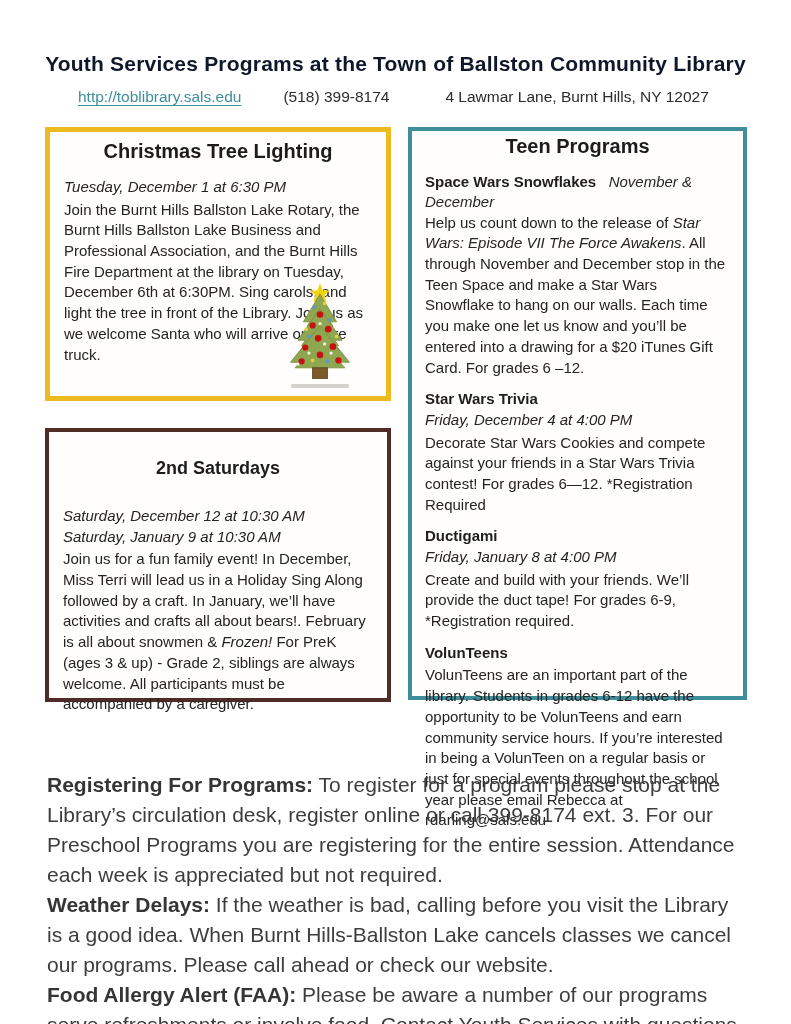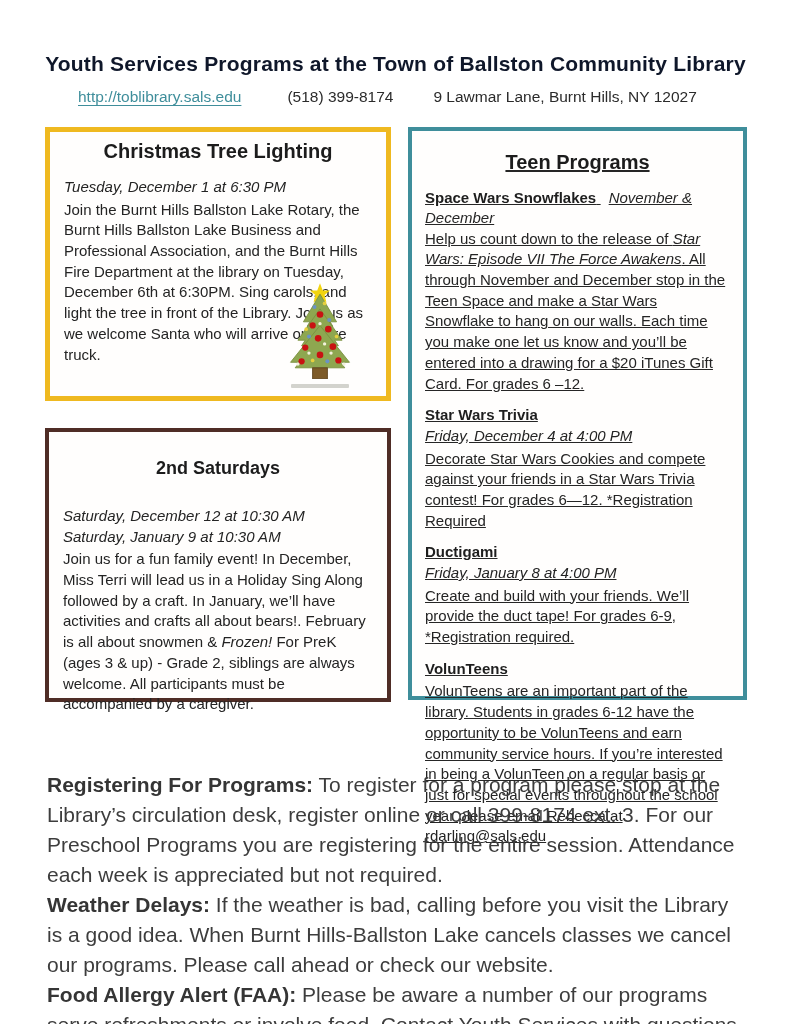"http://toblibrary.sals.edu" .contact-row { gap: none -> 16px }
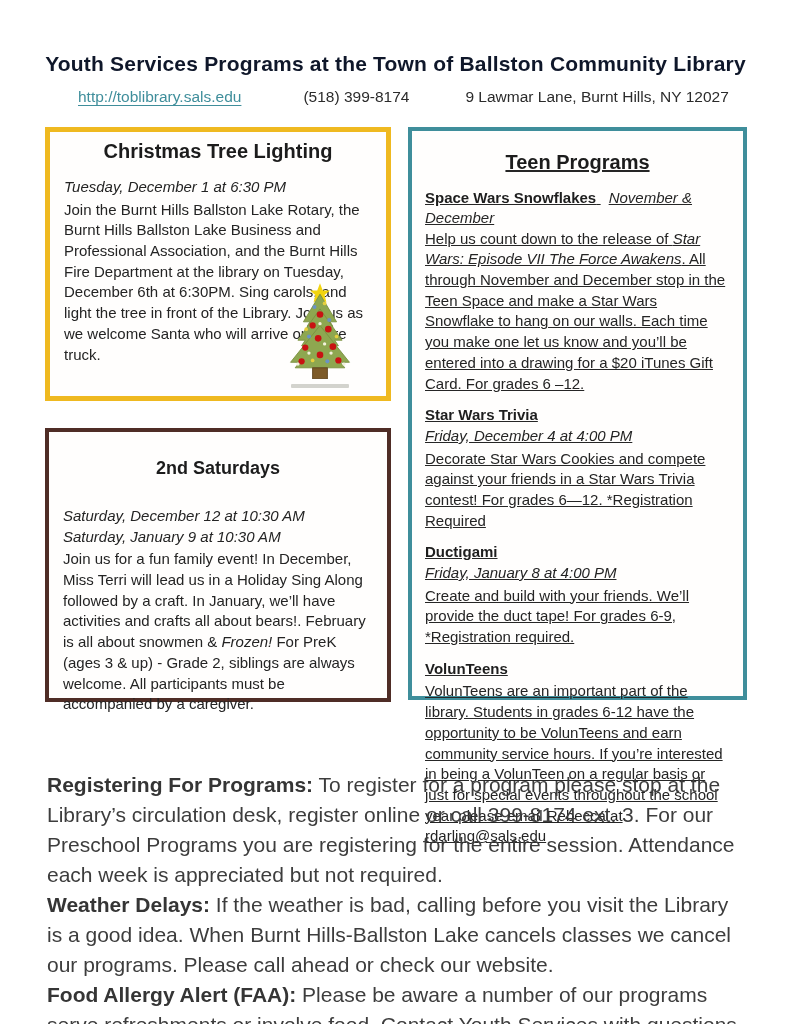"(518) 399-8174" .contact-phone { margin-left: 32px -> 12px }
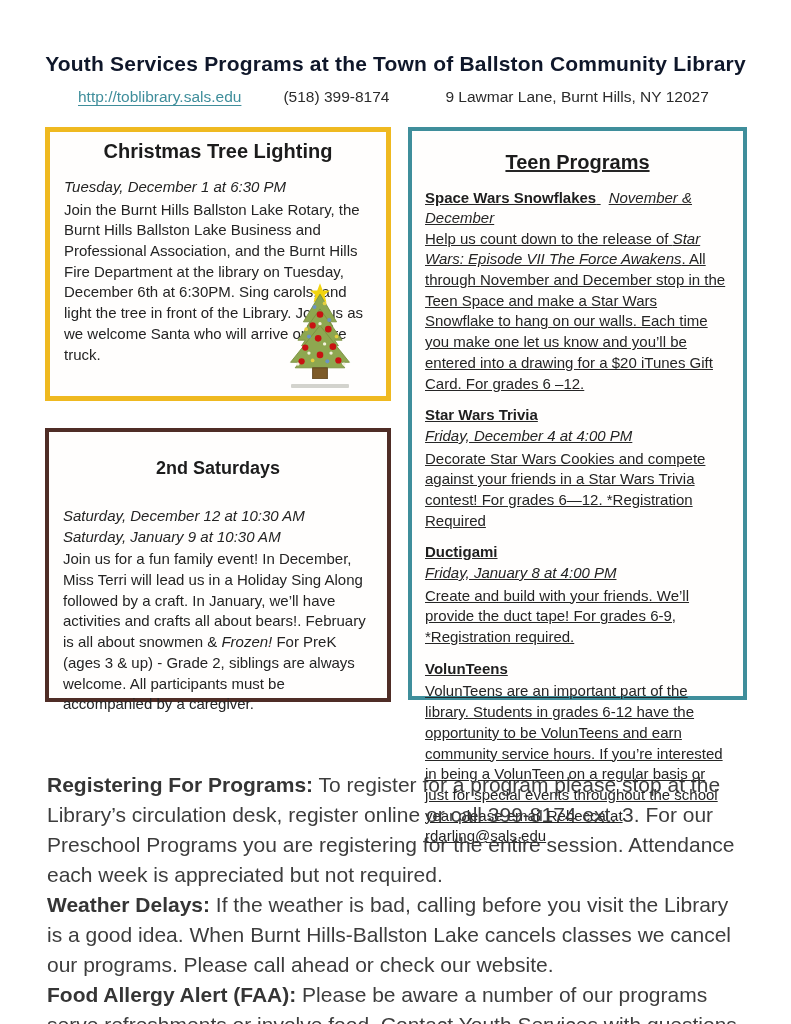"9 Lawmar Lane, Burnt Hills," span.contact-address { text: 9 -> 4 }
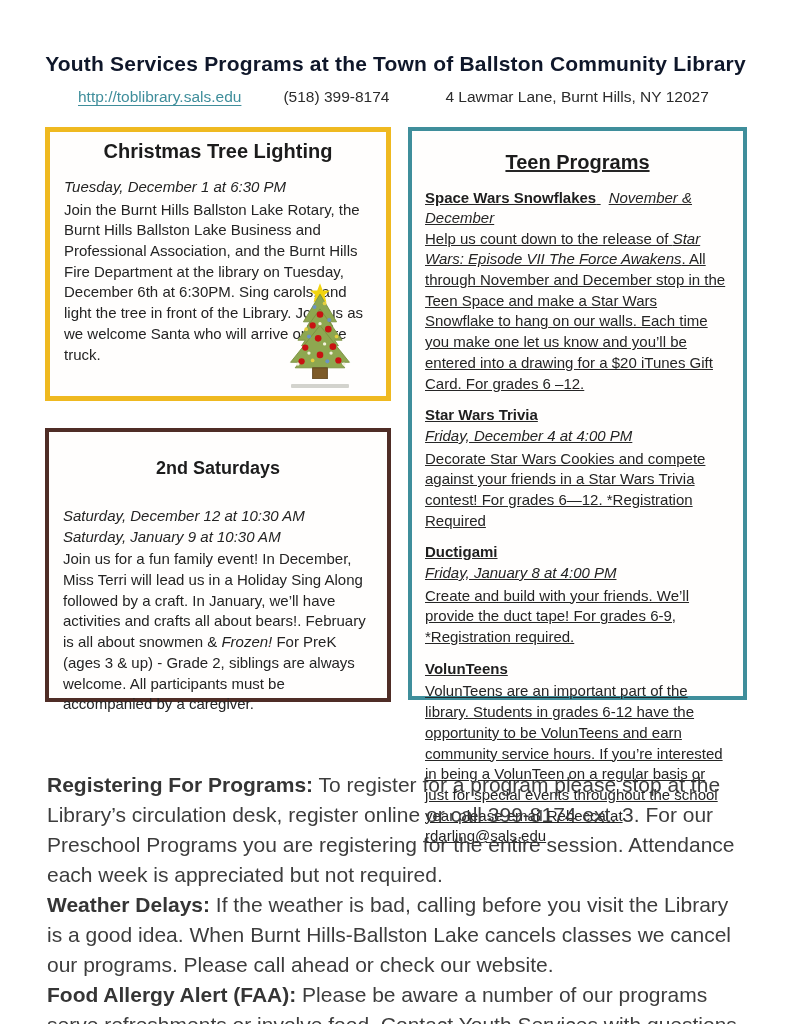"Teen Programs" .box-teen { padding: 20px 13px 6px 13px -> 4px 13px 6px 13px; text-decoration: underline -> none }
